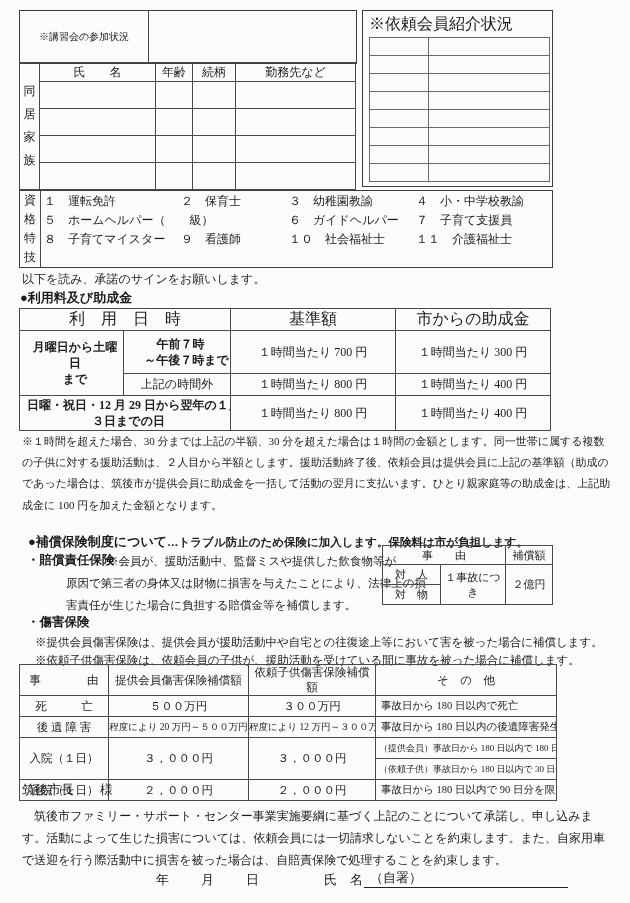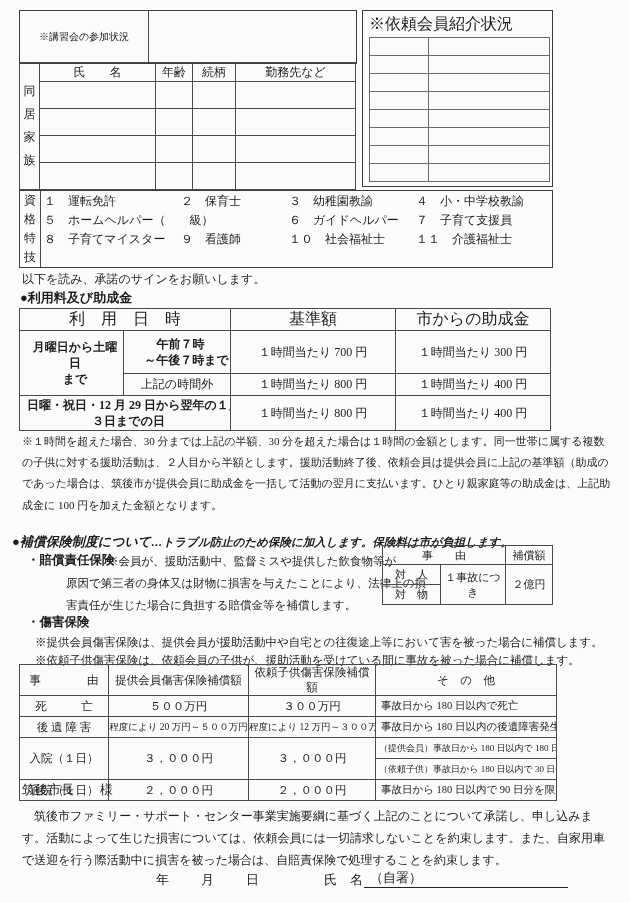"●補償保険制度について…トラブル防止のため保険に加入します。保険料は市が負担しま" .ins-heading { font-style: italic -> none; left: 12px -> 28px }
